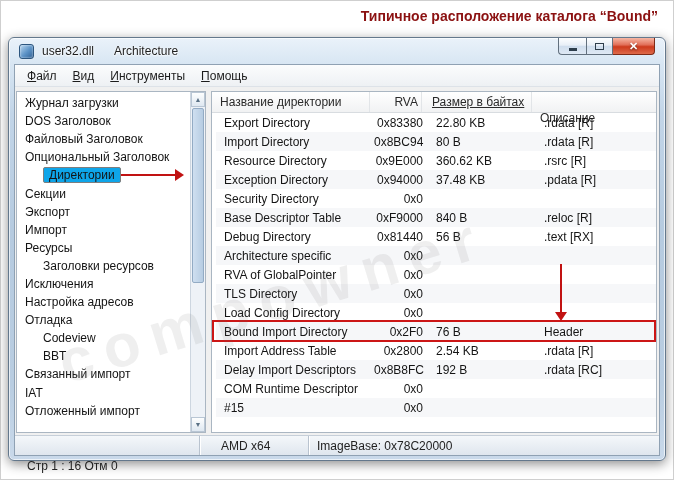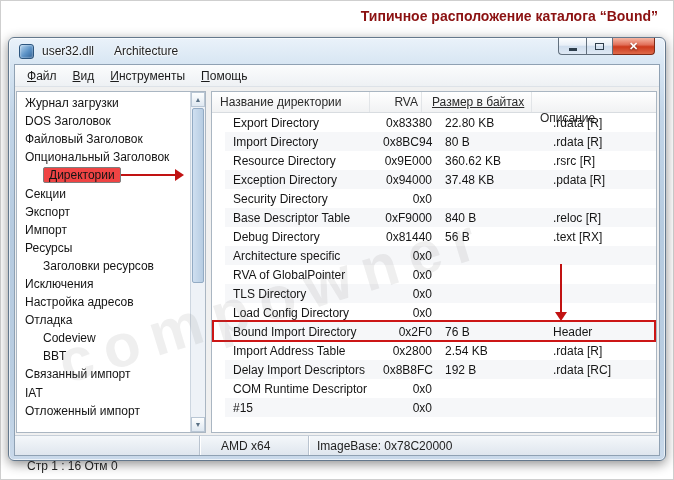"Export Directory" .tbody { left: 13px -> 4px }
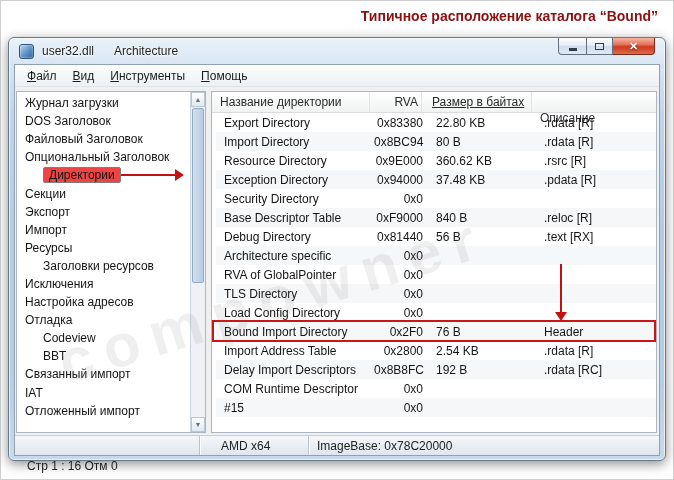"Директории" .sel-box { background: #ef4444 -> #0ea5e9 }
